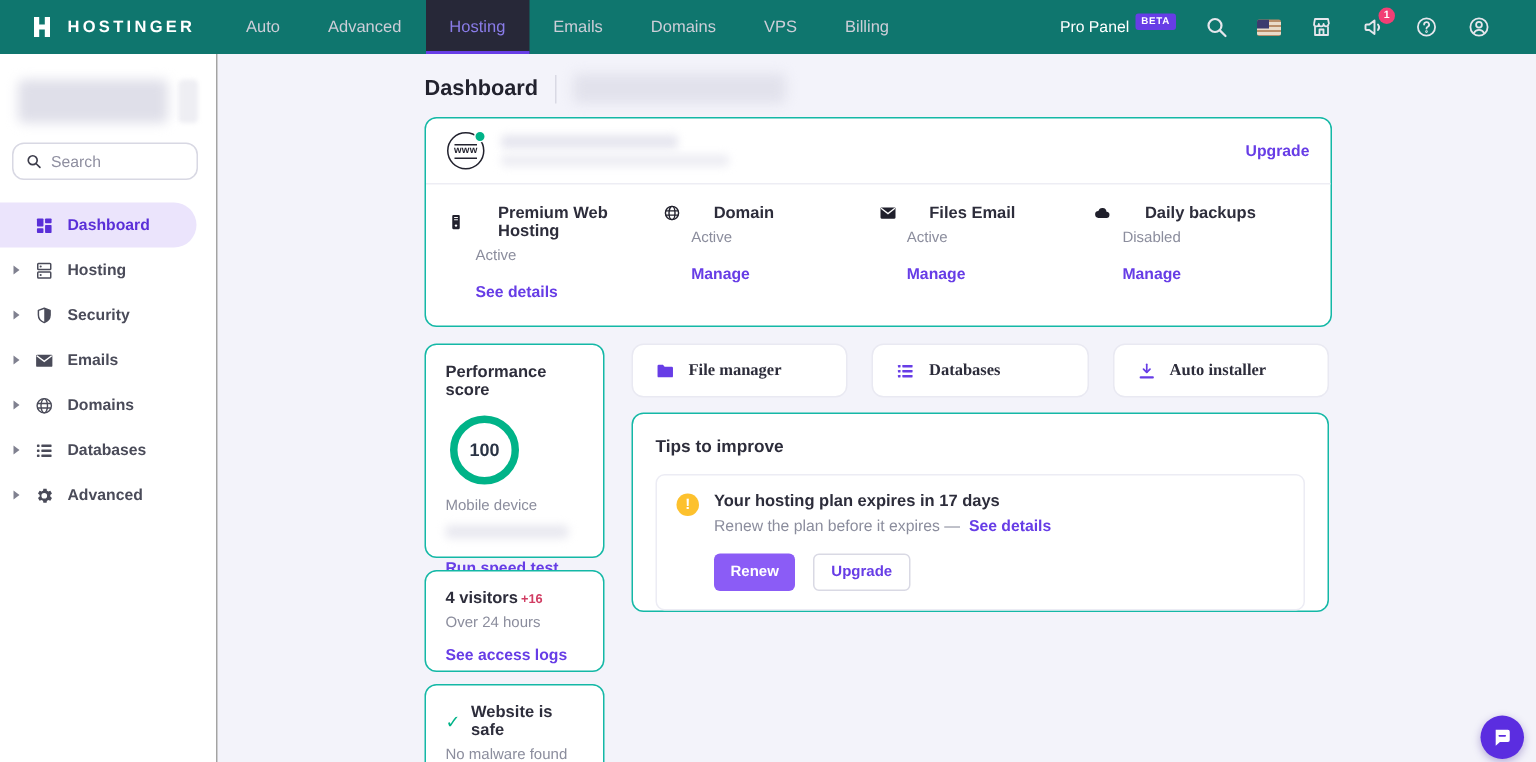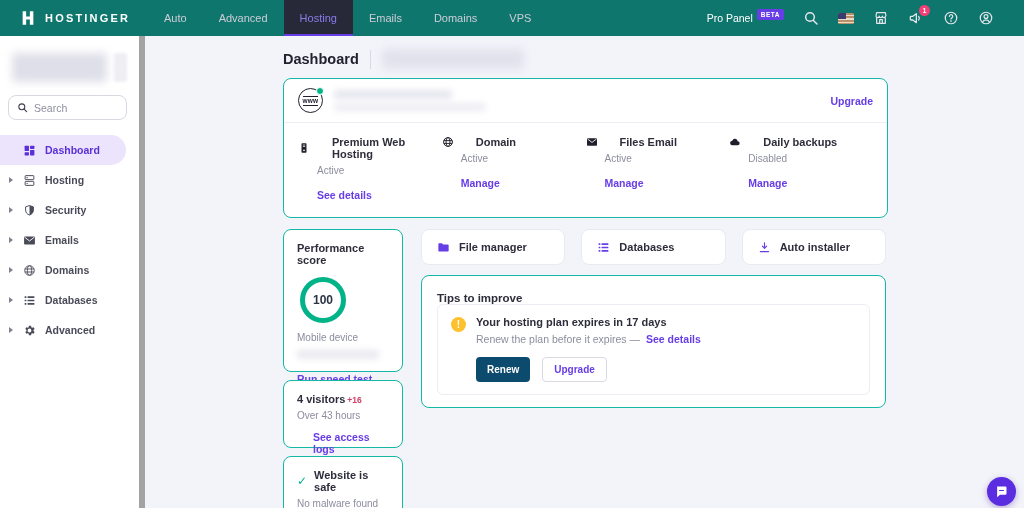"Billing" div.topnav-item { html: none -> <div>Billing</div> }
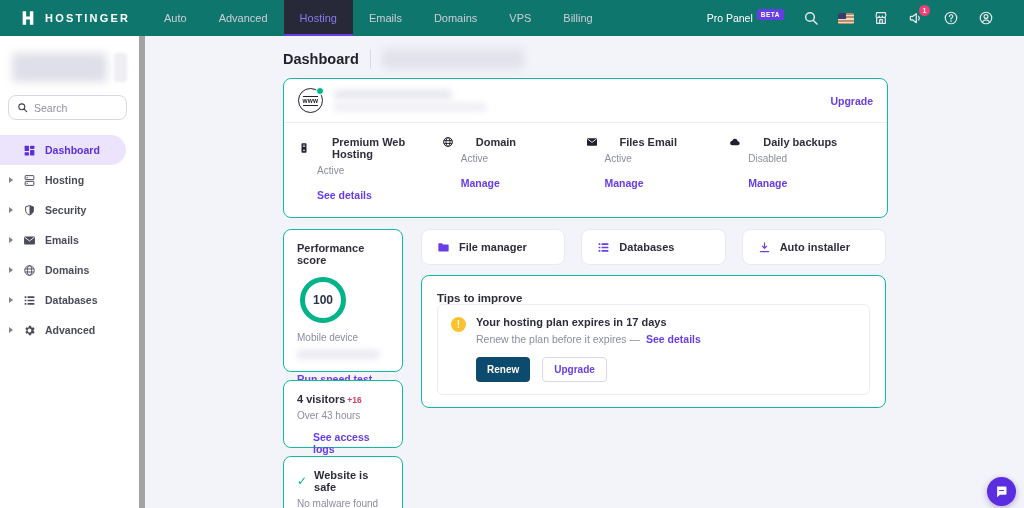"Search" .sidebar { border-right: 6px solid #a3a3a3 -> 1px solid #a3a3a3 }
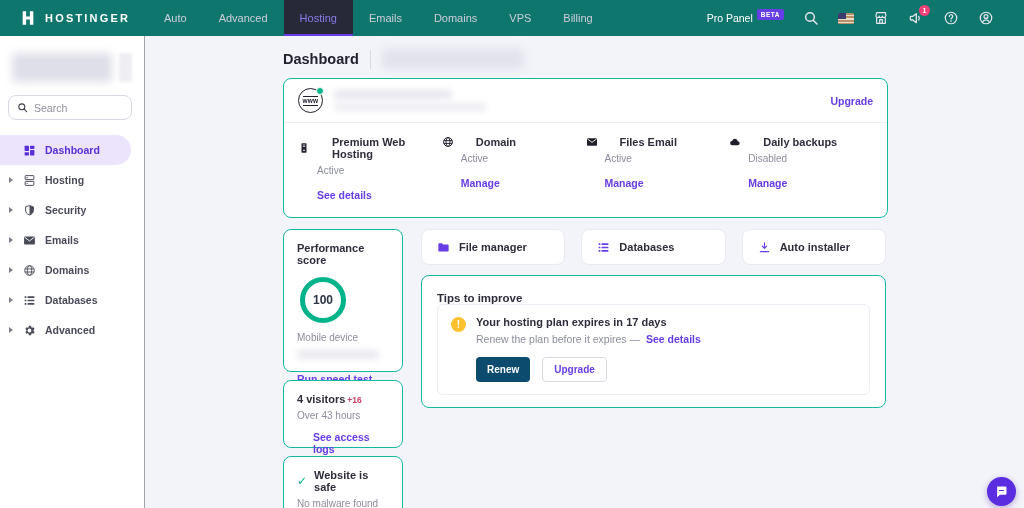"File manager" .action-btn { font-family: Liberation Sans, sans-serif -> Liberation Serif, serif }
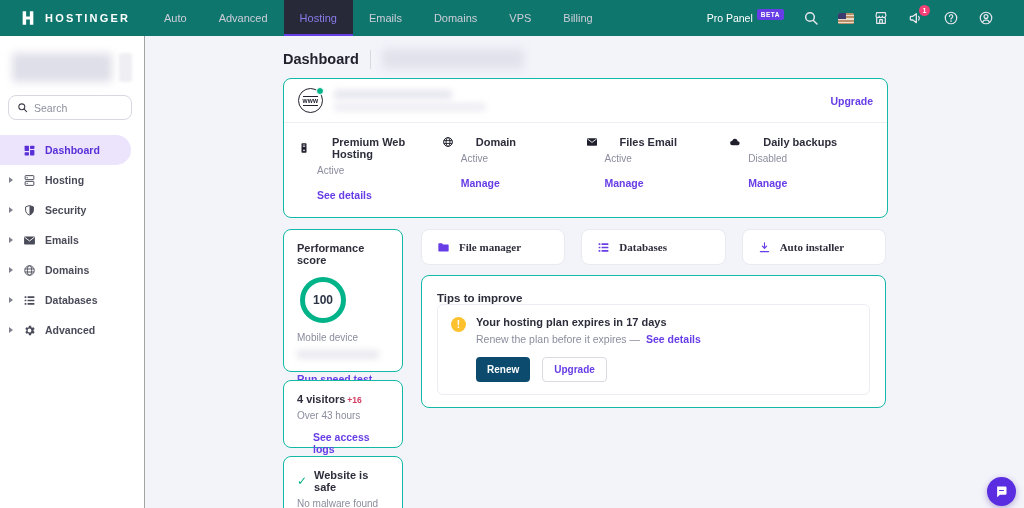"Tips to improve" .tips-title { margin-bottom: none -> 12px }
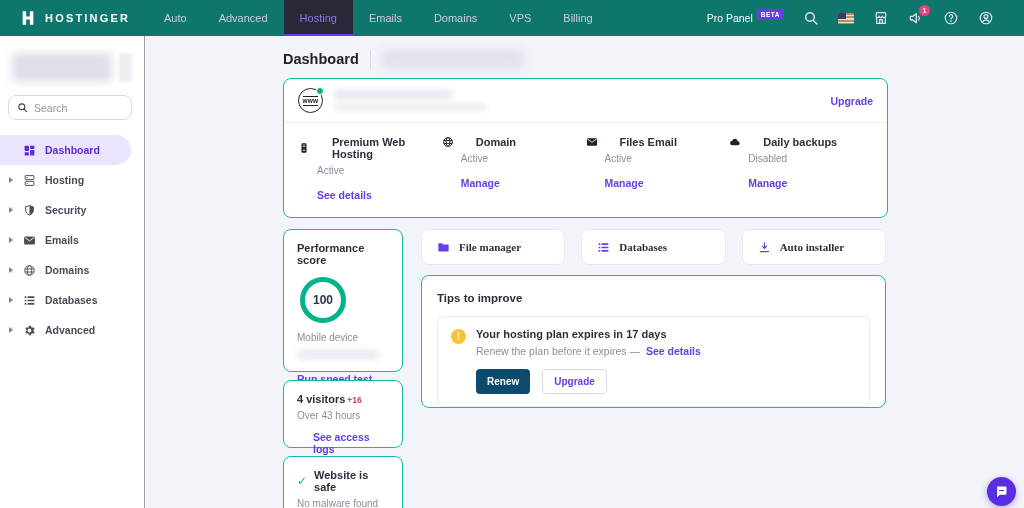"Renew" .btn-renew { background: #0c4a6e -> #8b5cf6 }
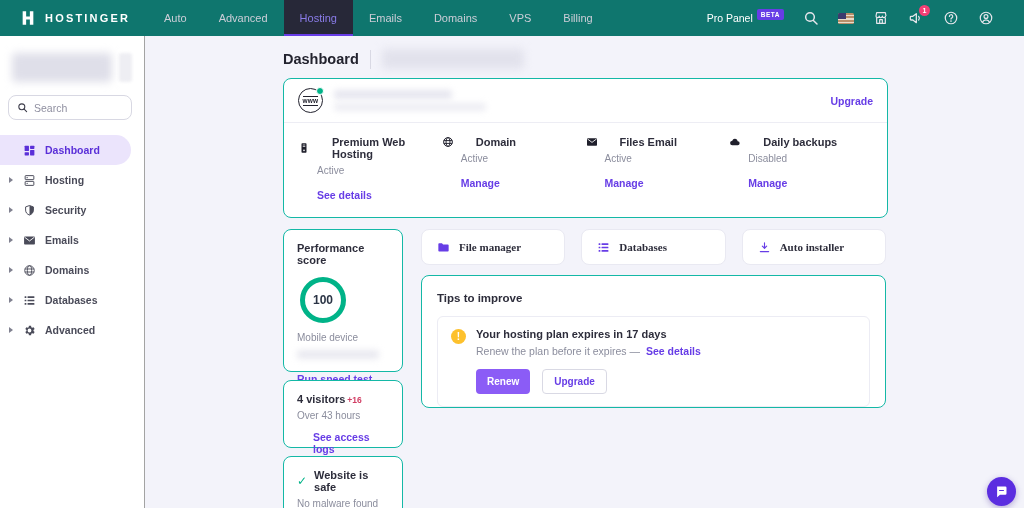"Over 43 hours" div.sub { text: 43 -> 24 }
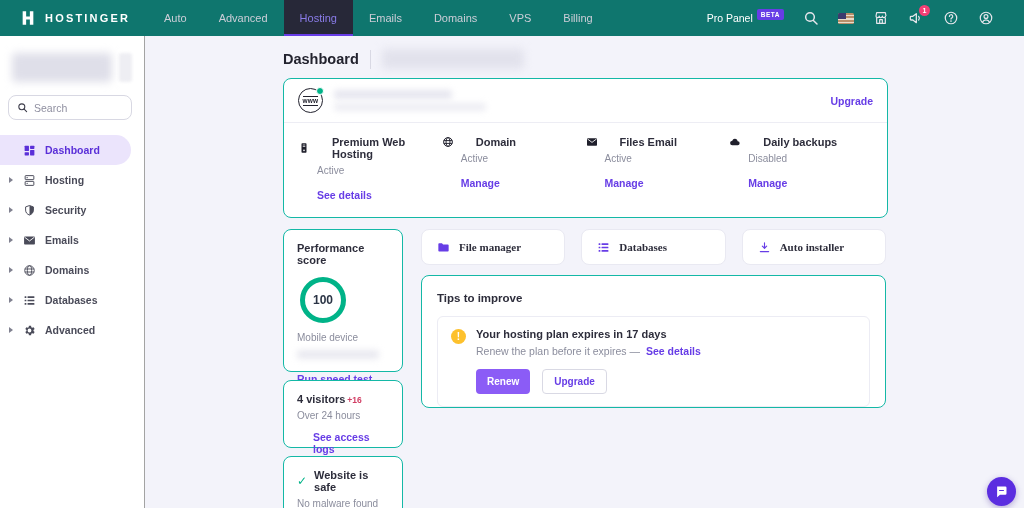"See access logs" .mt { margin-left: 16px -> none }
